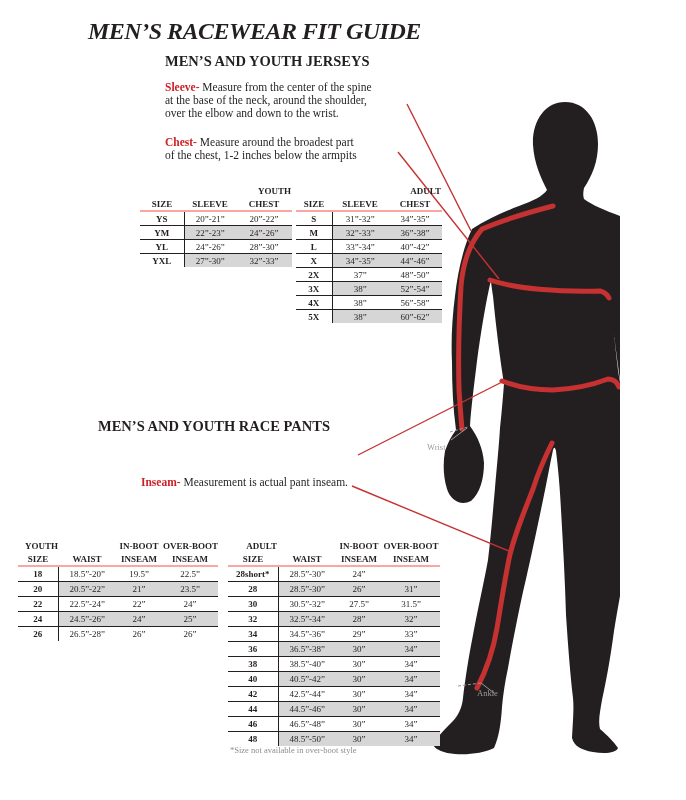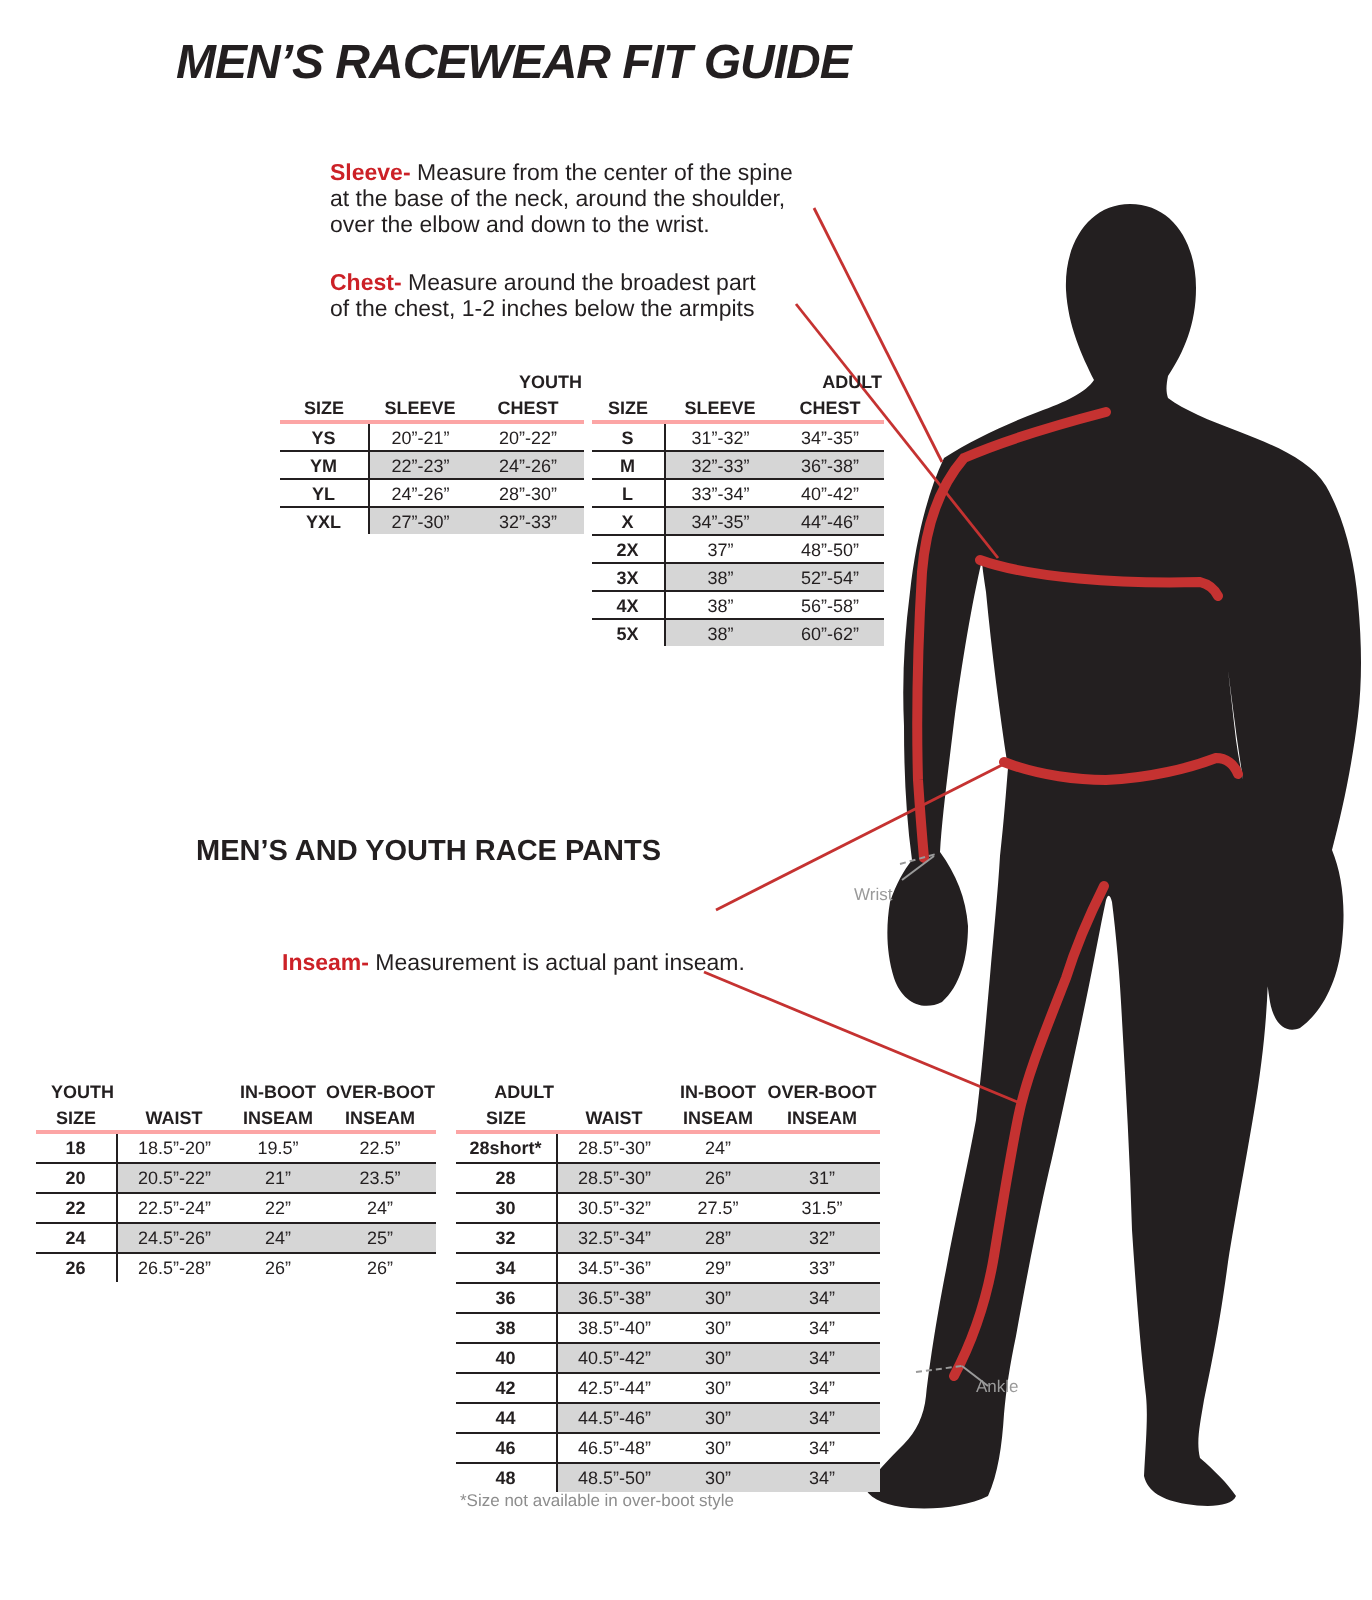"MEN’S RACEWEAR FIT GUIDE" .page { font-family: Liberation Sans, sans-serif -> Liberation Serif, serif; width: 686px -> 620px }
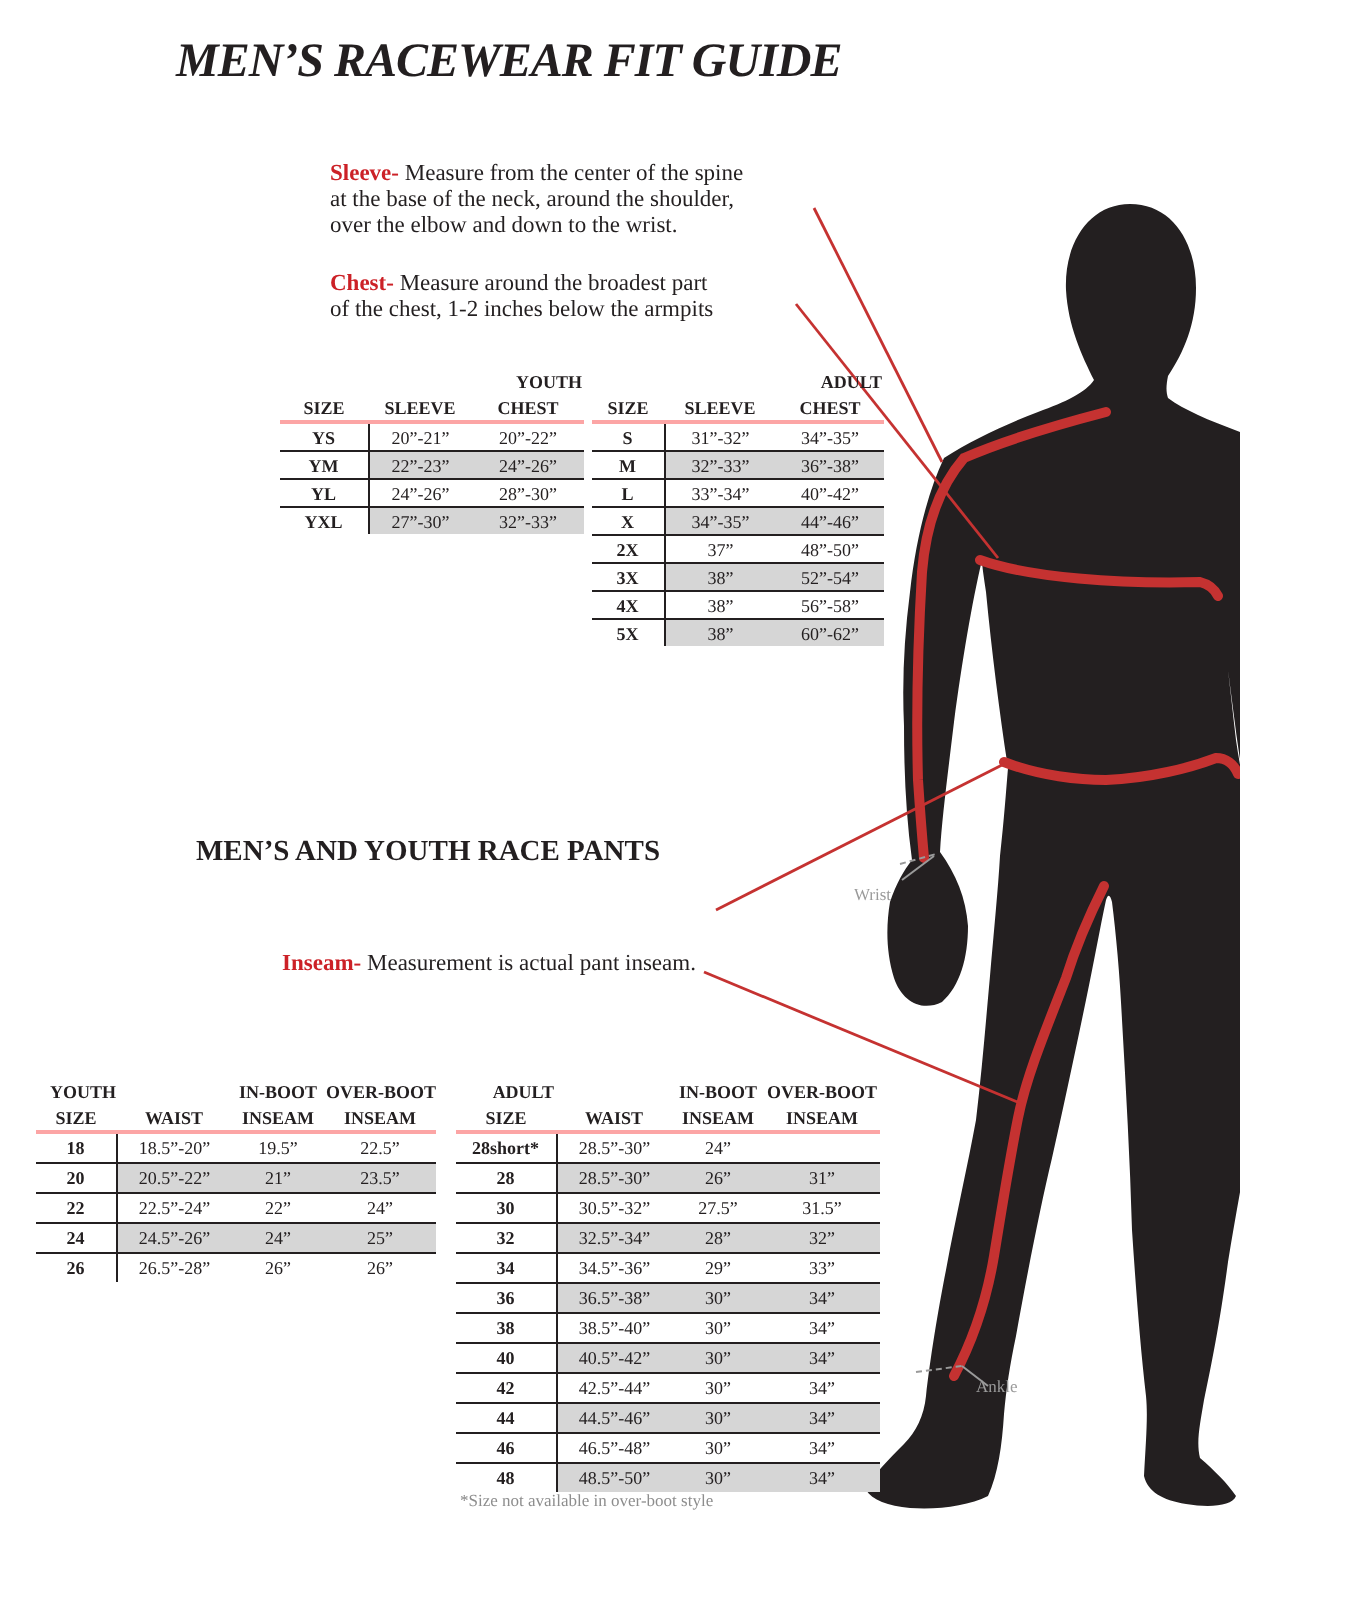"MEN’S AND YOUTH JERSEYS" div.abs { html: none -> <div>MEN’S AND YOUTH JERSEYS</div> }
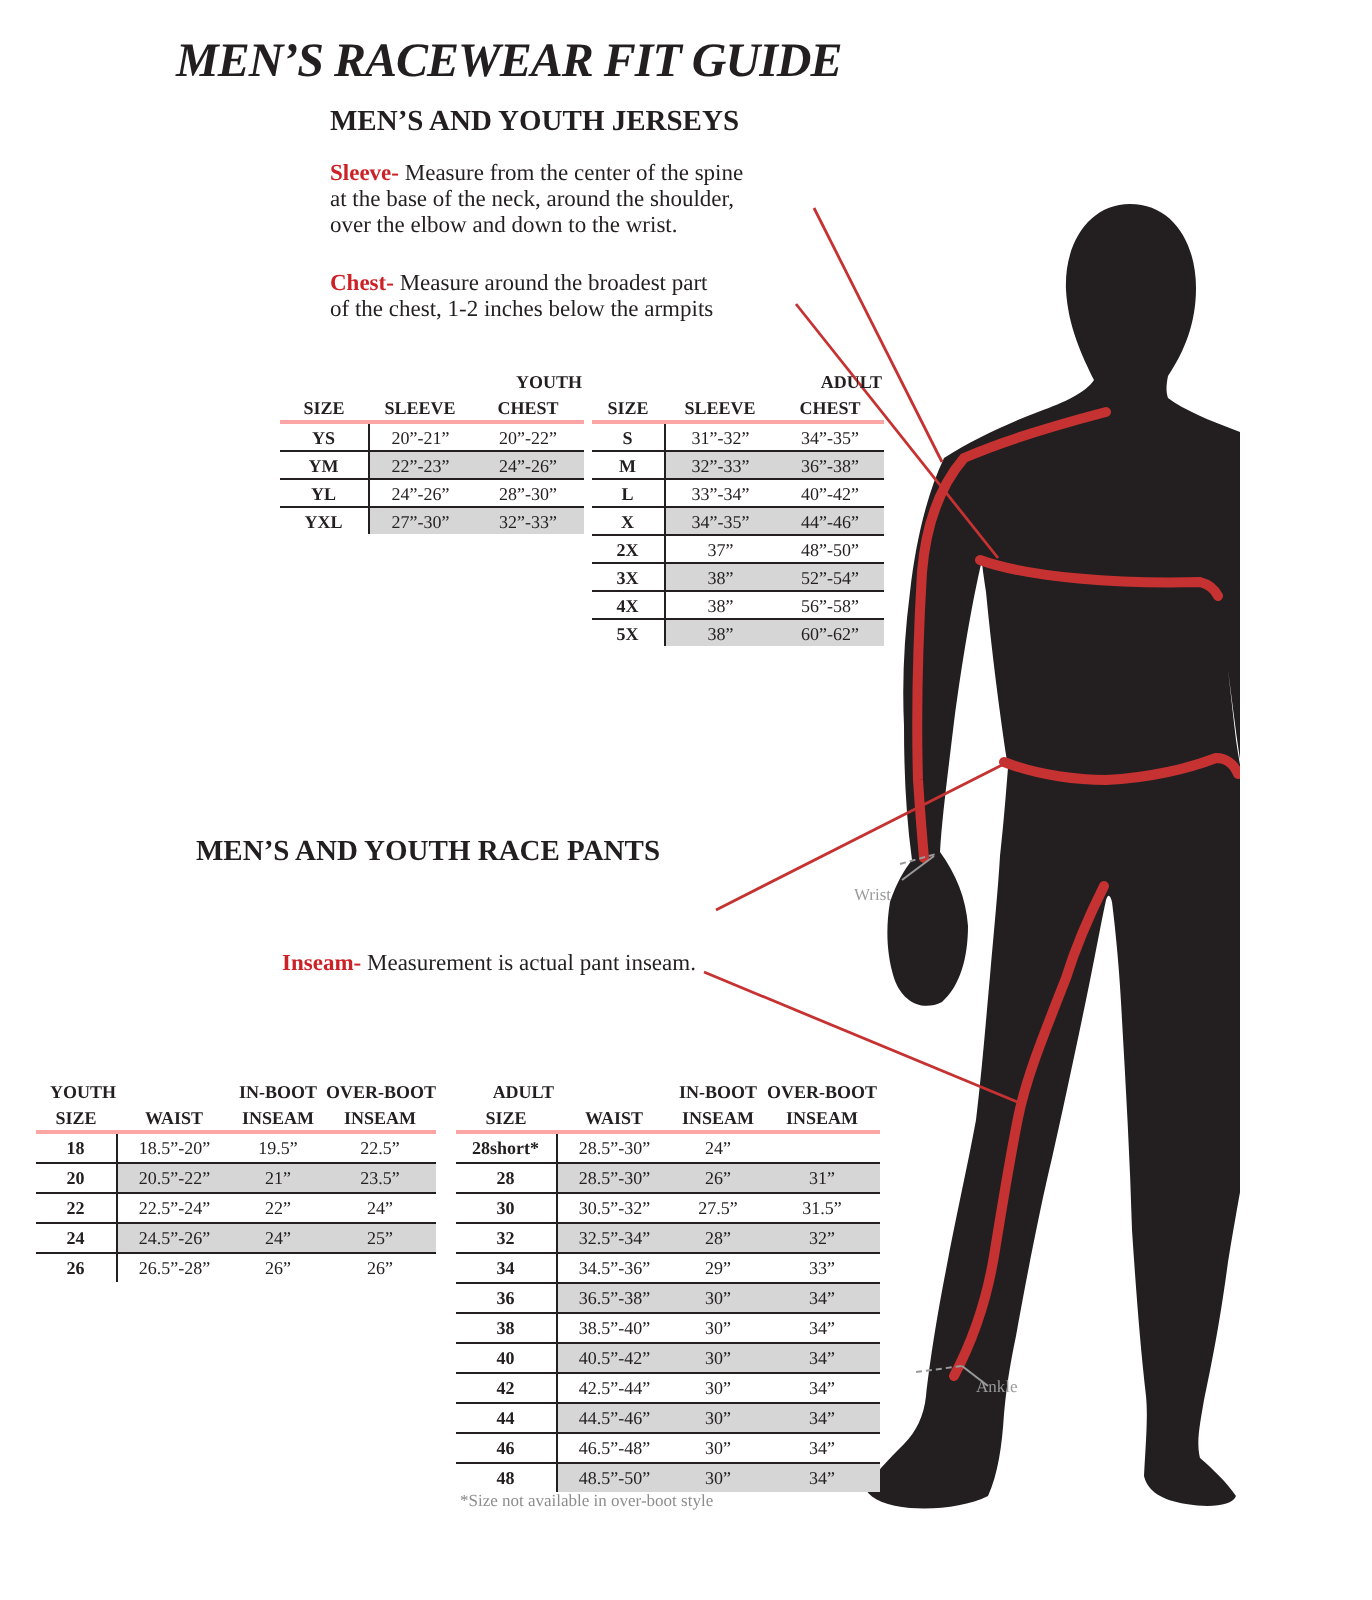"Ankle" .l-ankle { left: 488px -> 477px }
